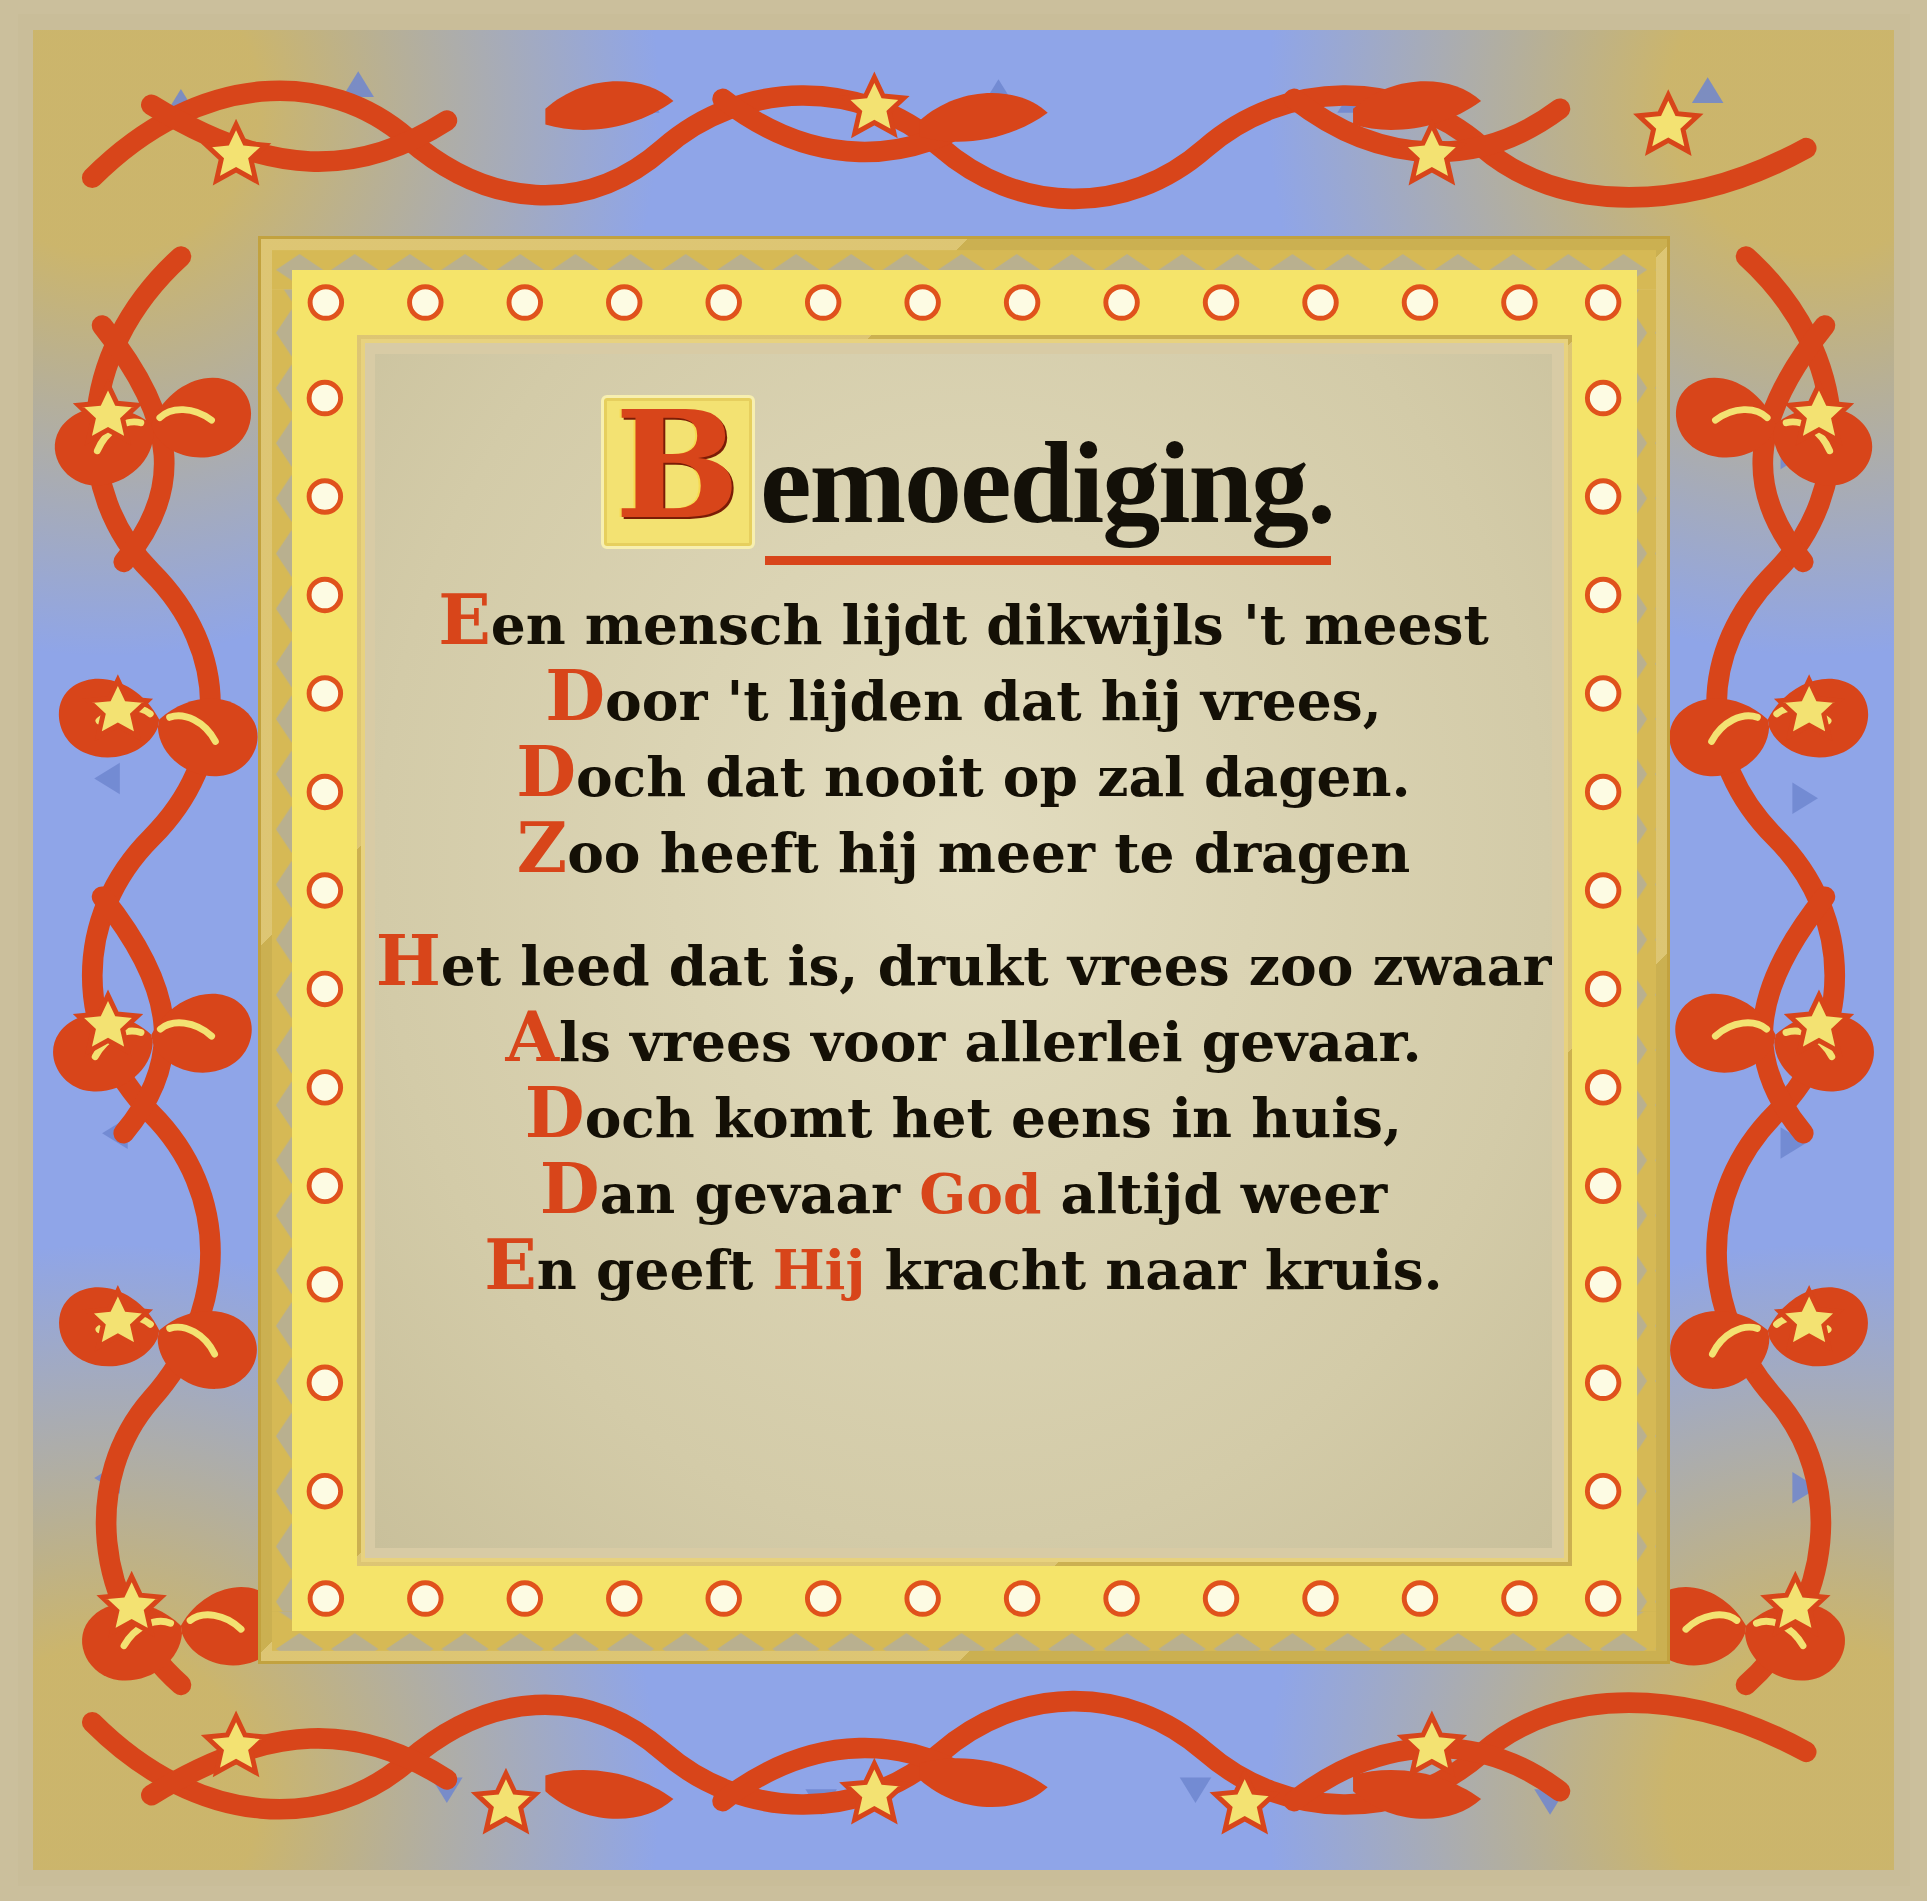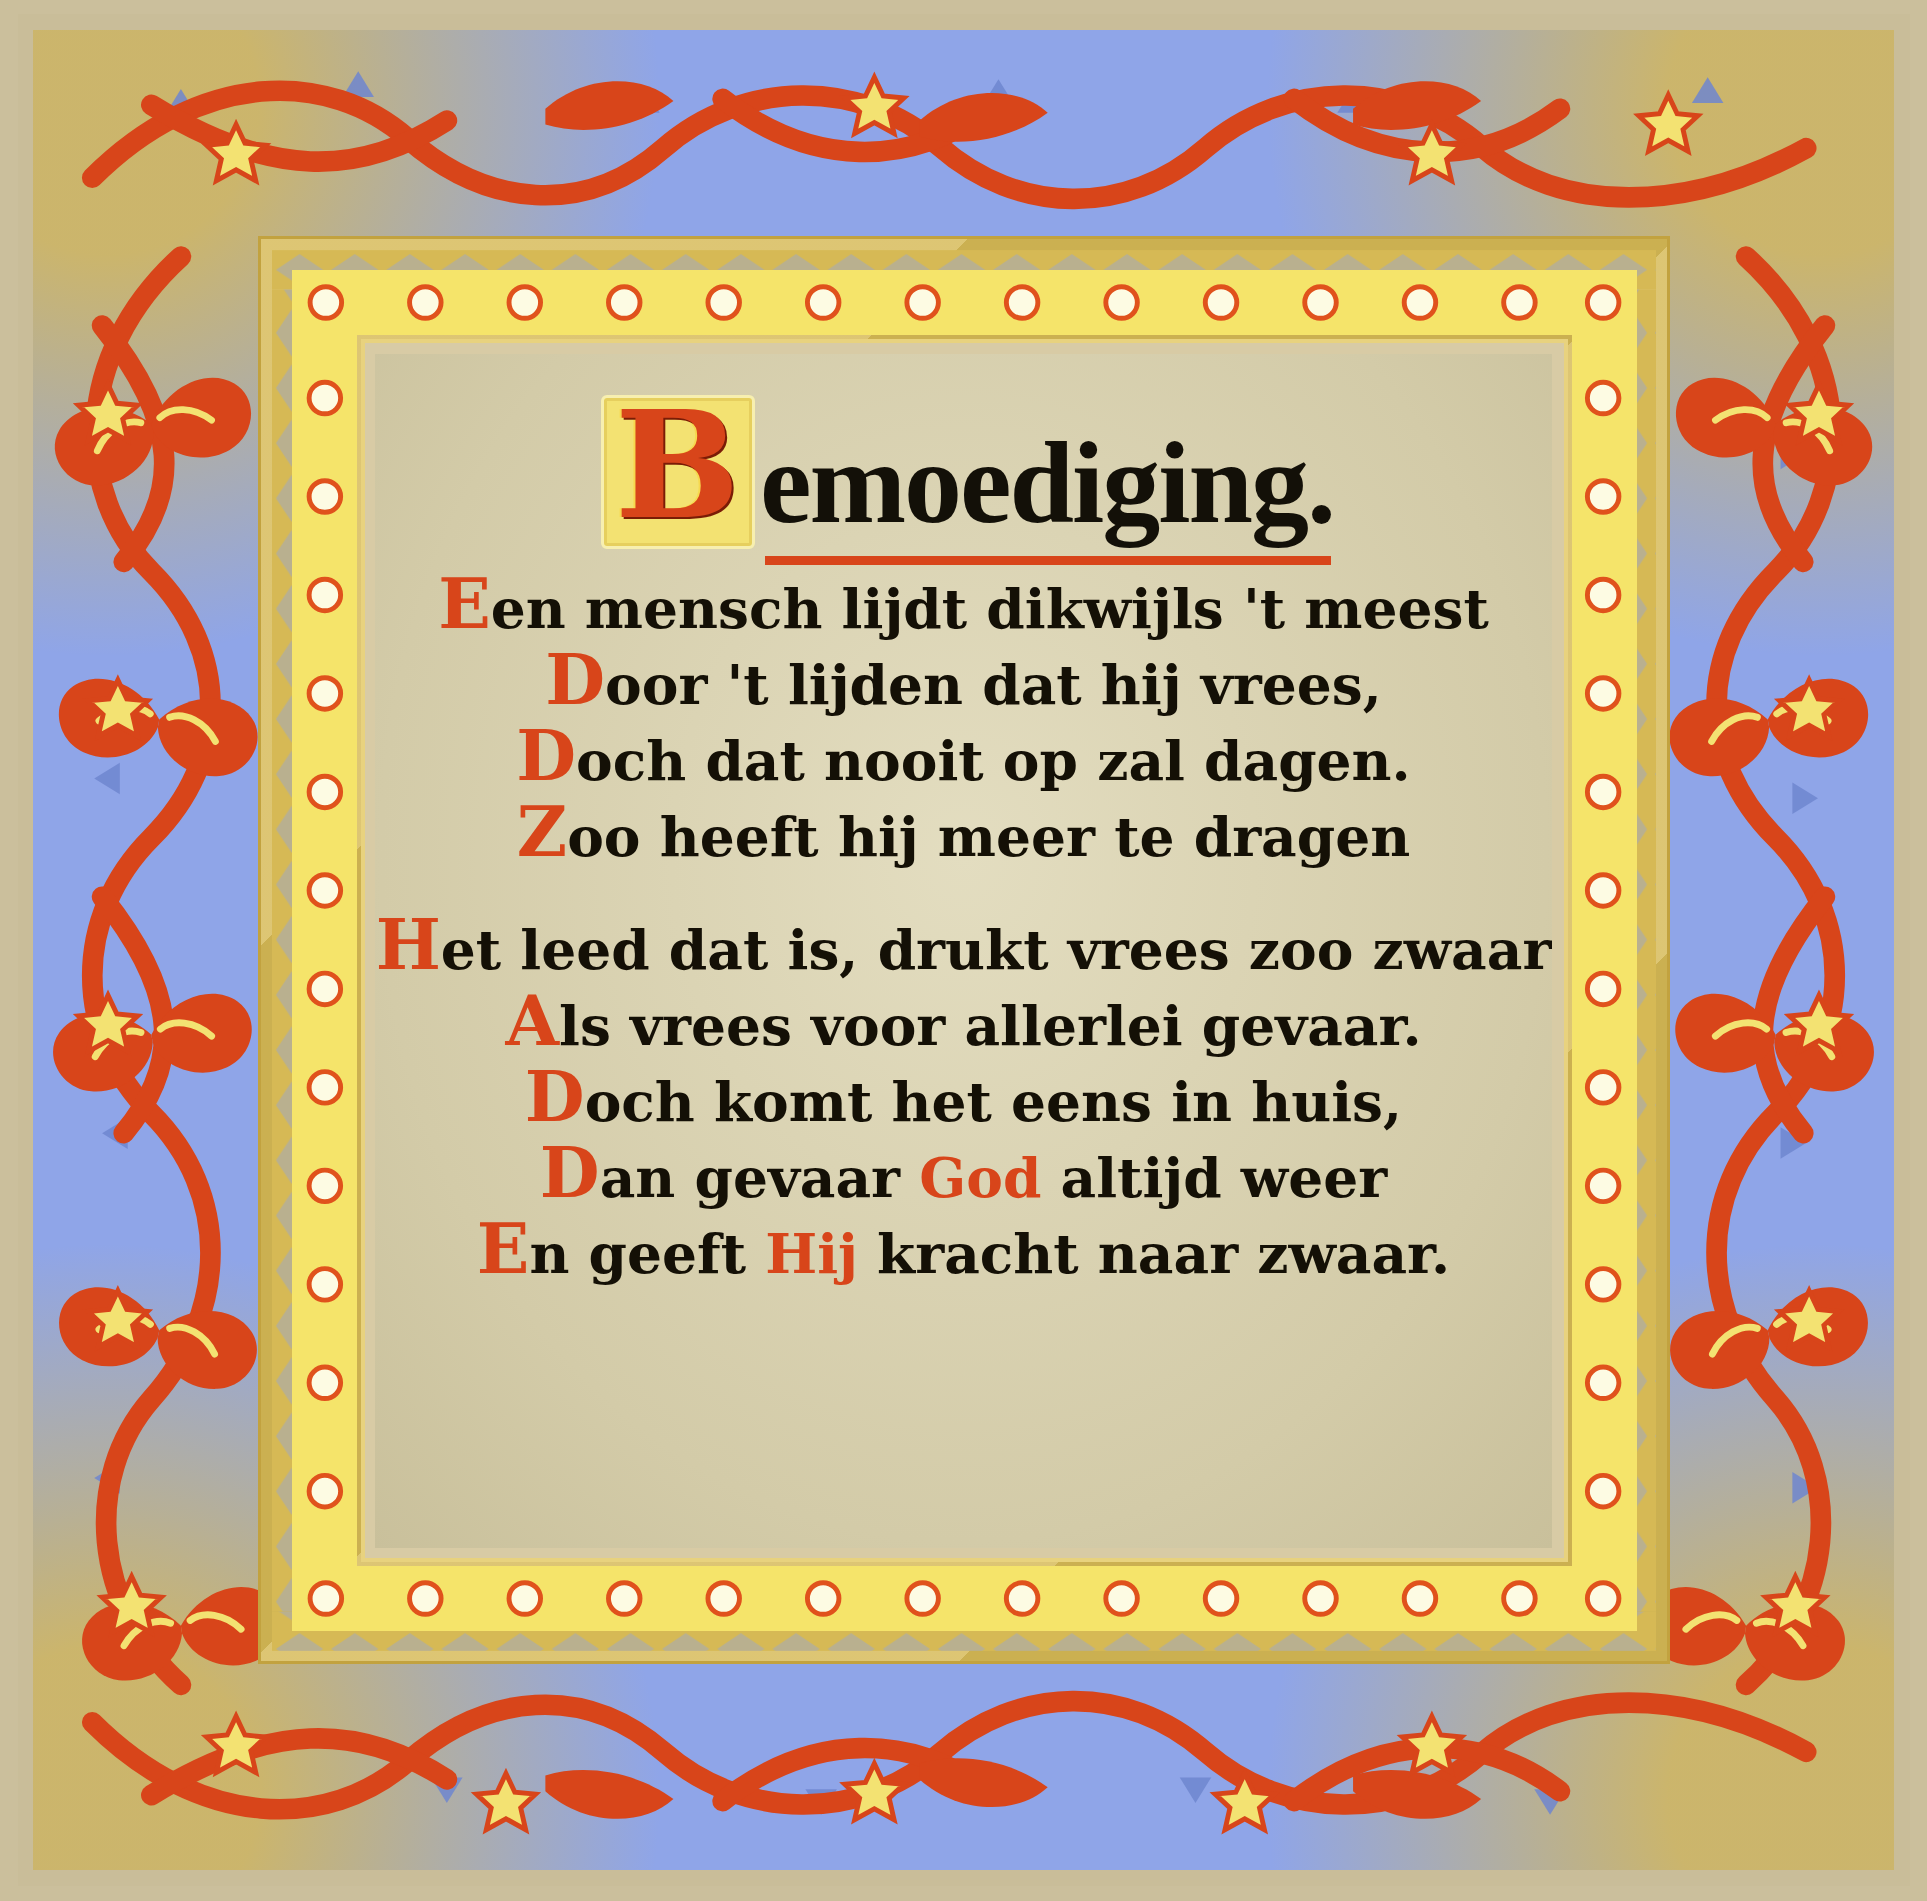"Een mensch lijdt dikwijls 't" .verses { top: 215px -> 231px }
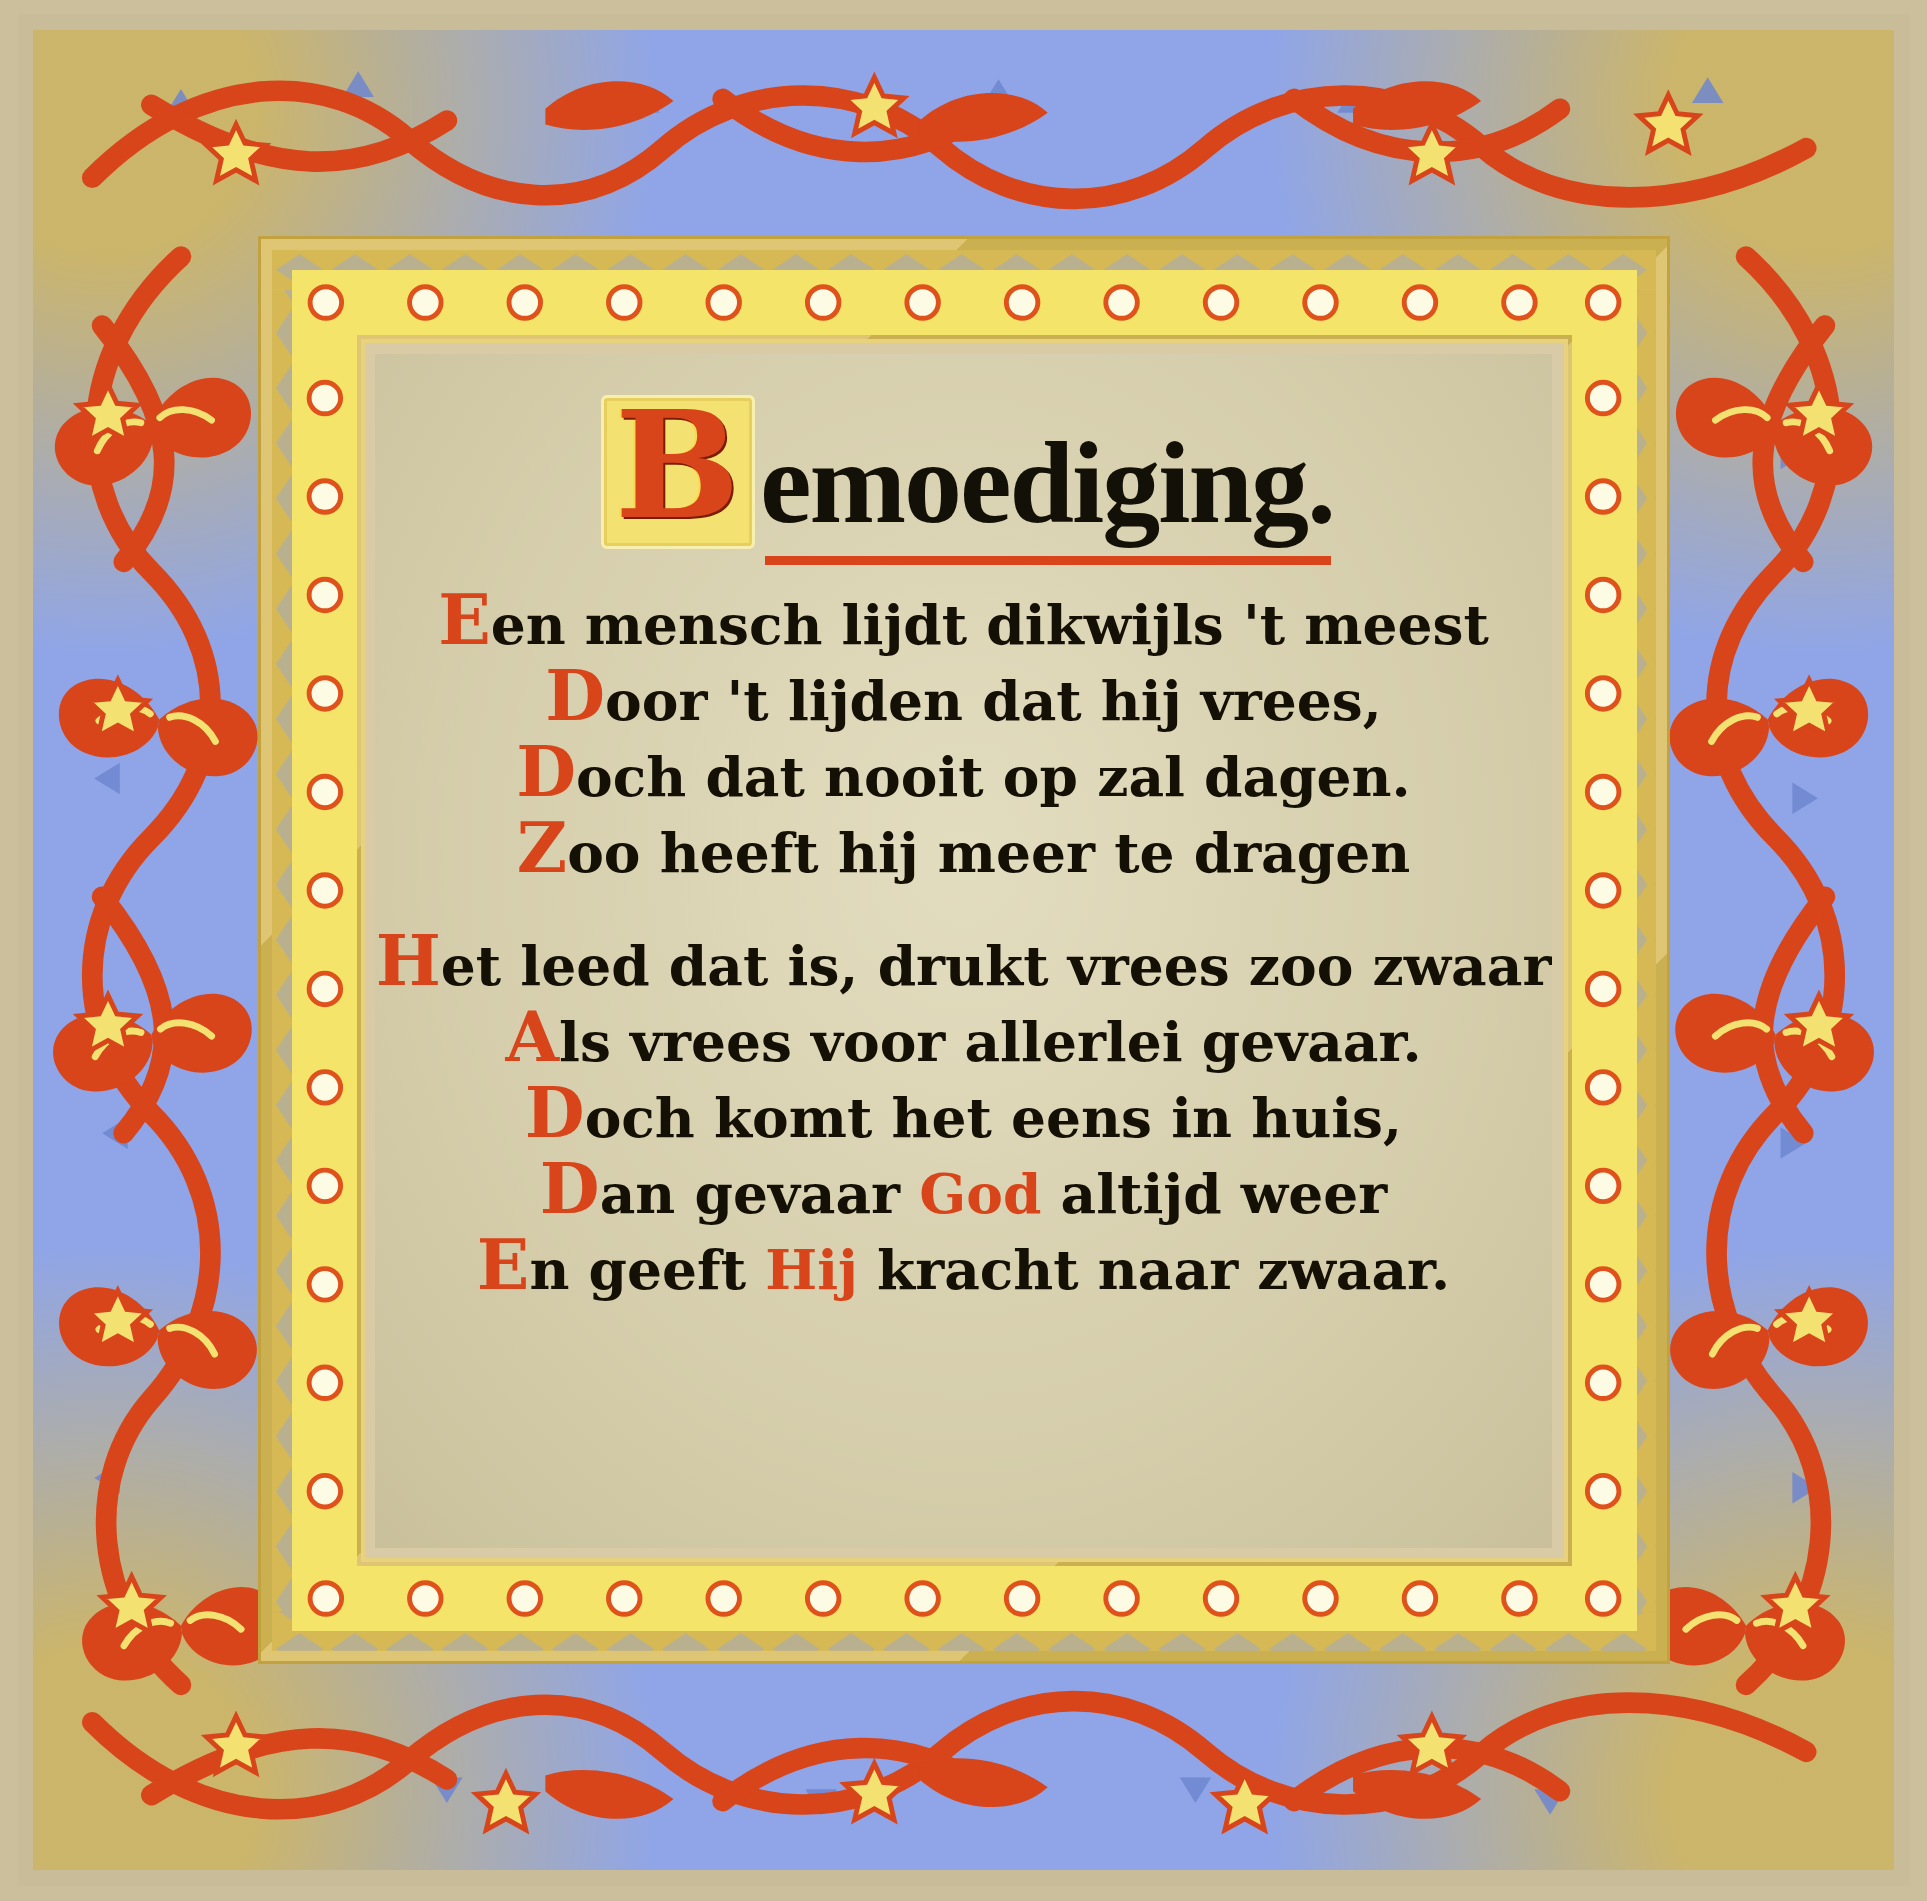"kracht naar zwaar." span.ink { text: zwaar -> kruis }
